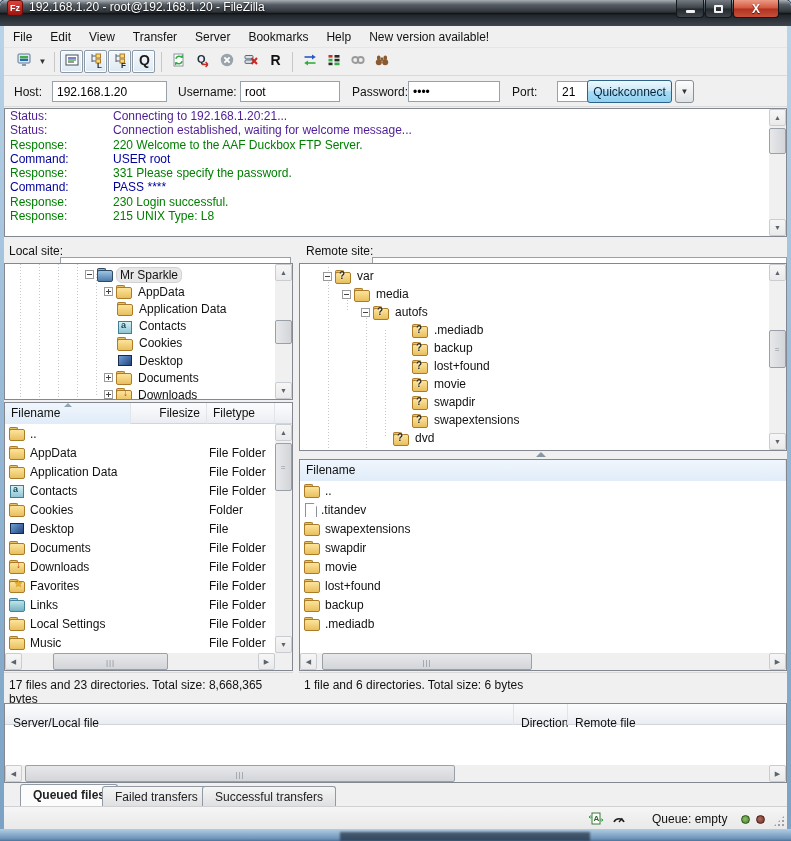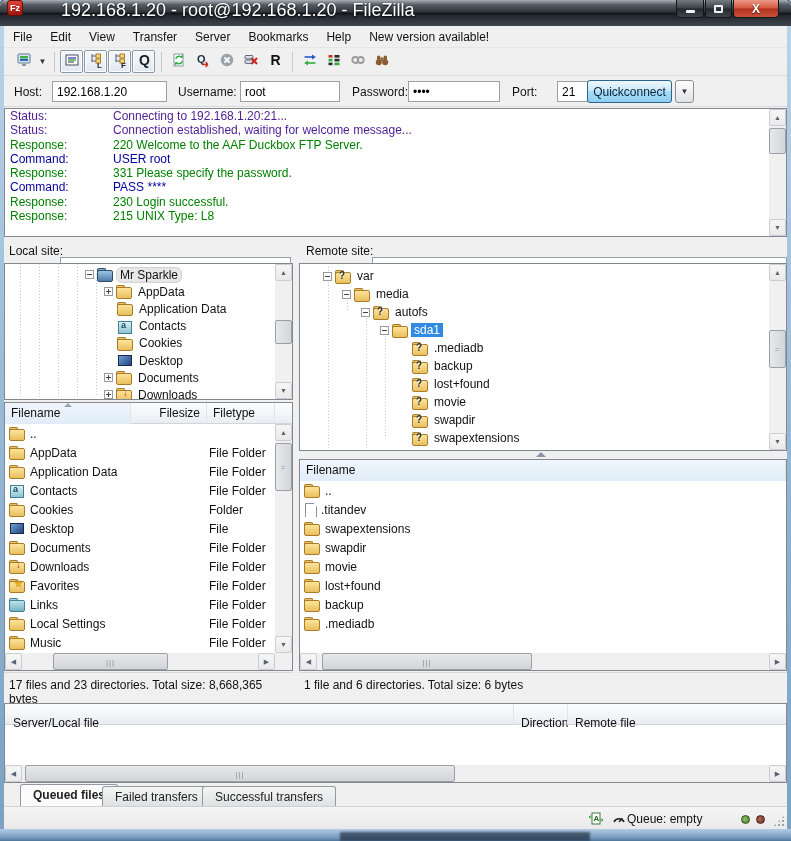"192.168.1.20 - root@192.168.1.20 -" .title-text { font-size: 18px -> 12px; margin-left: 32px -> none }
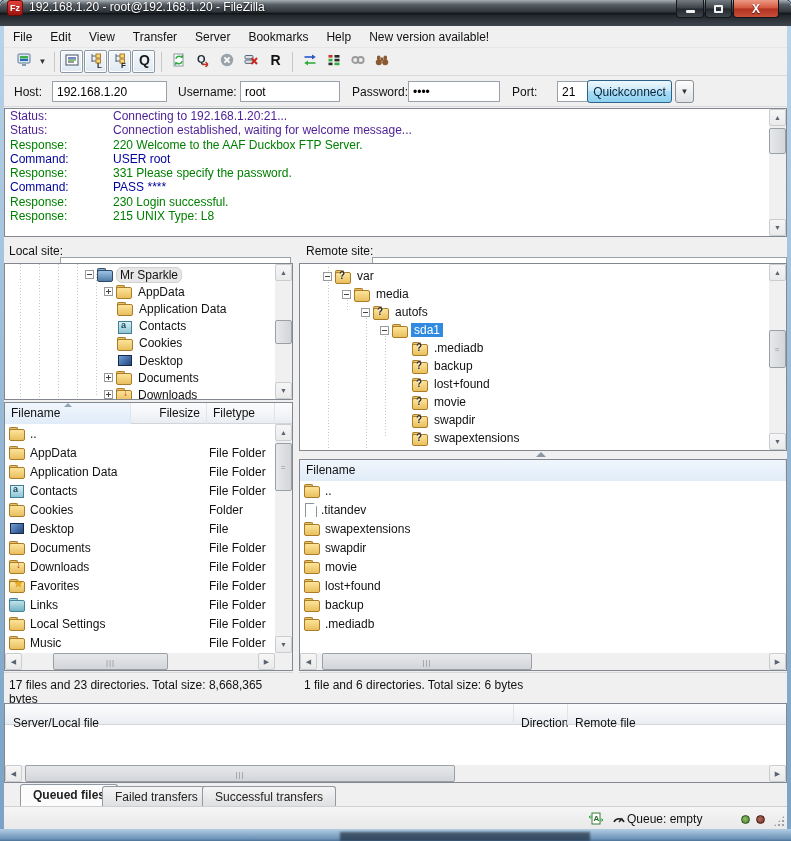"sda1" div.tree-row { html: <div> <span></span> <span></span> <span></span> <span>sda1</span> </div> -> none }
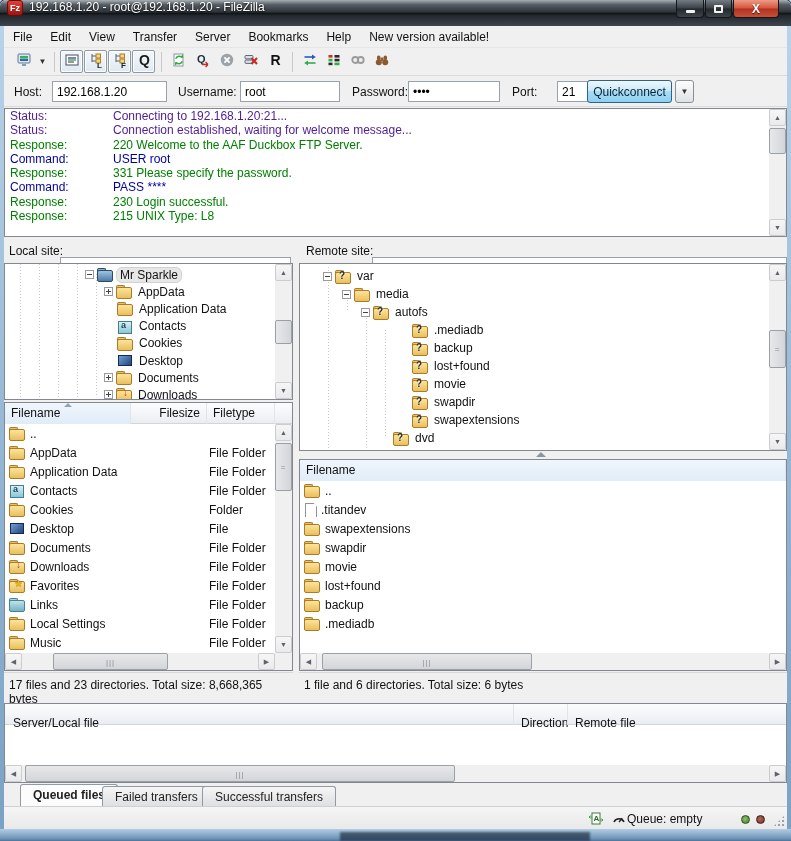"Queue: empty" span { left: 623px -> 648px }
